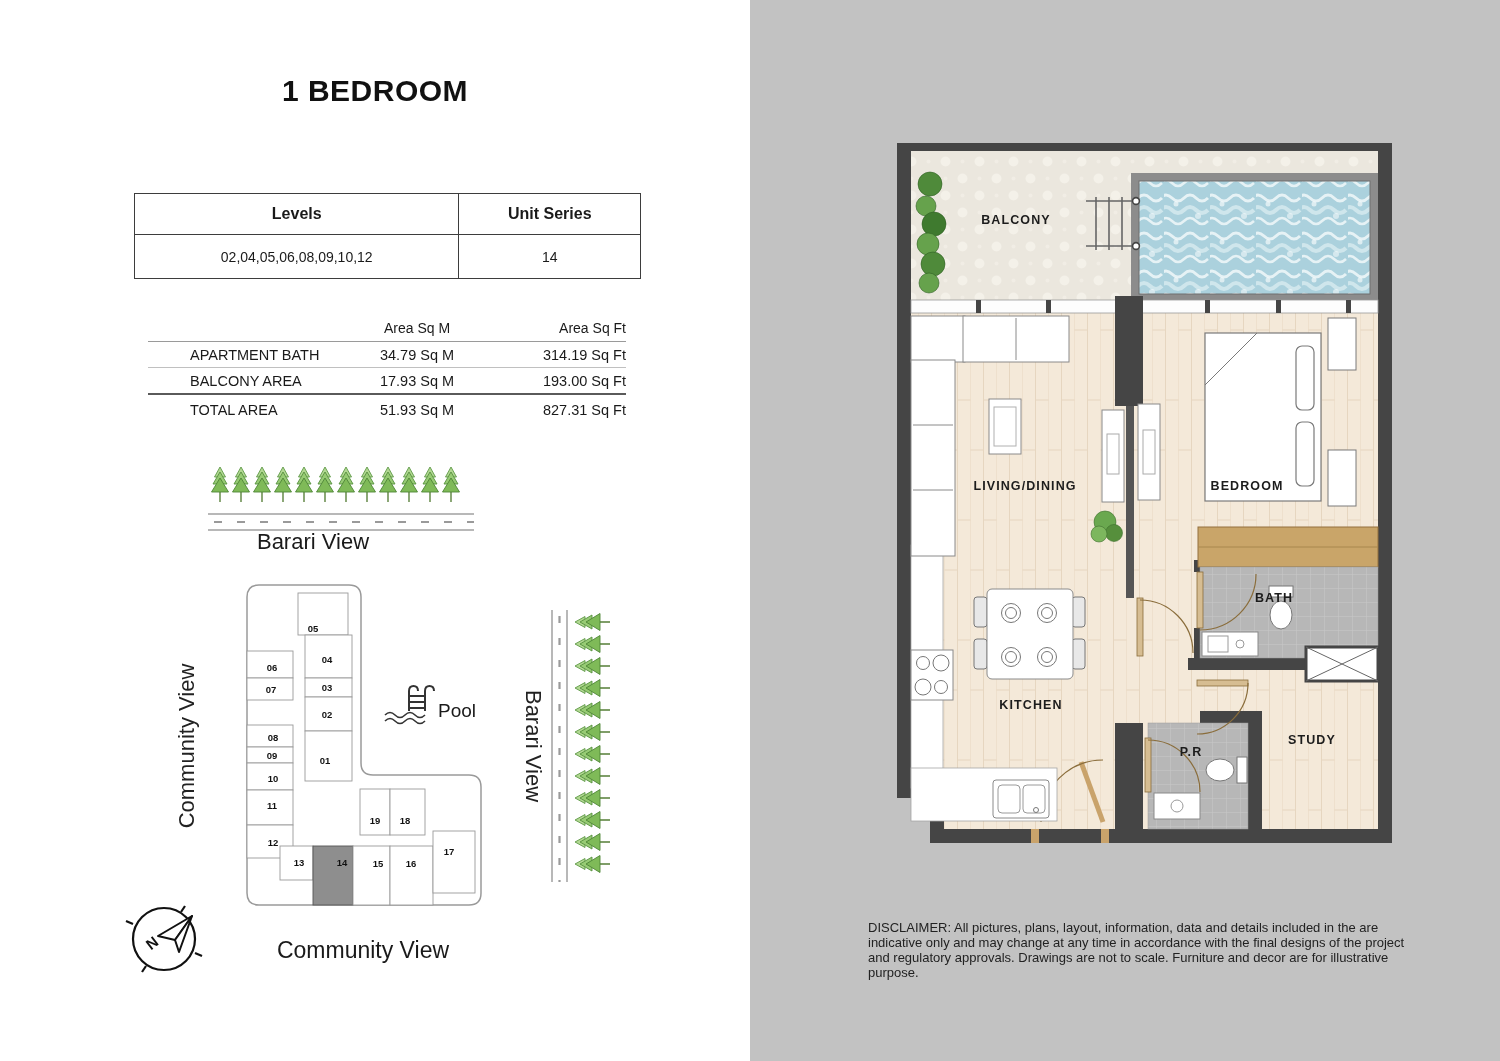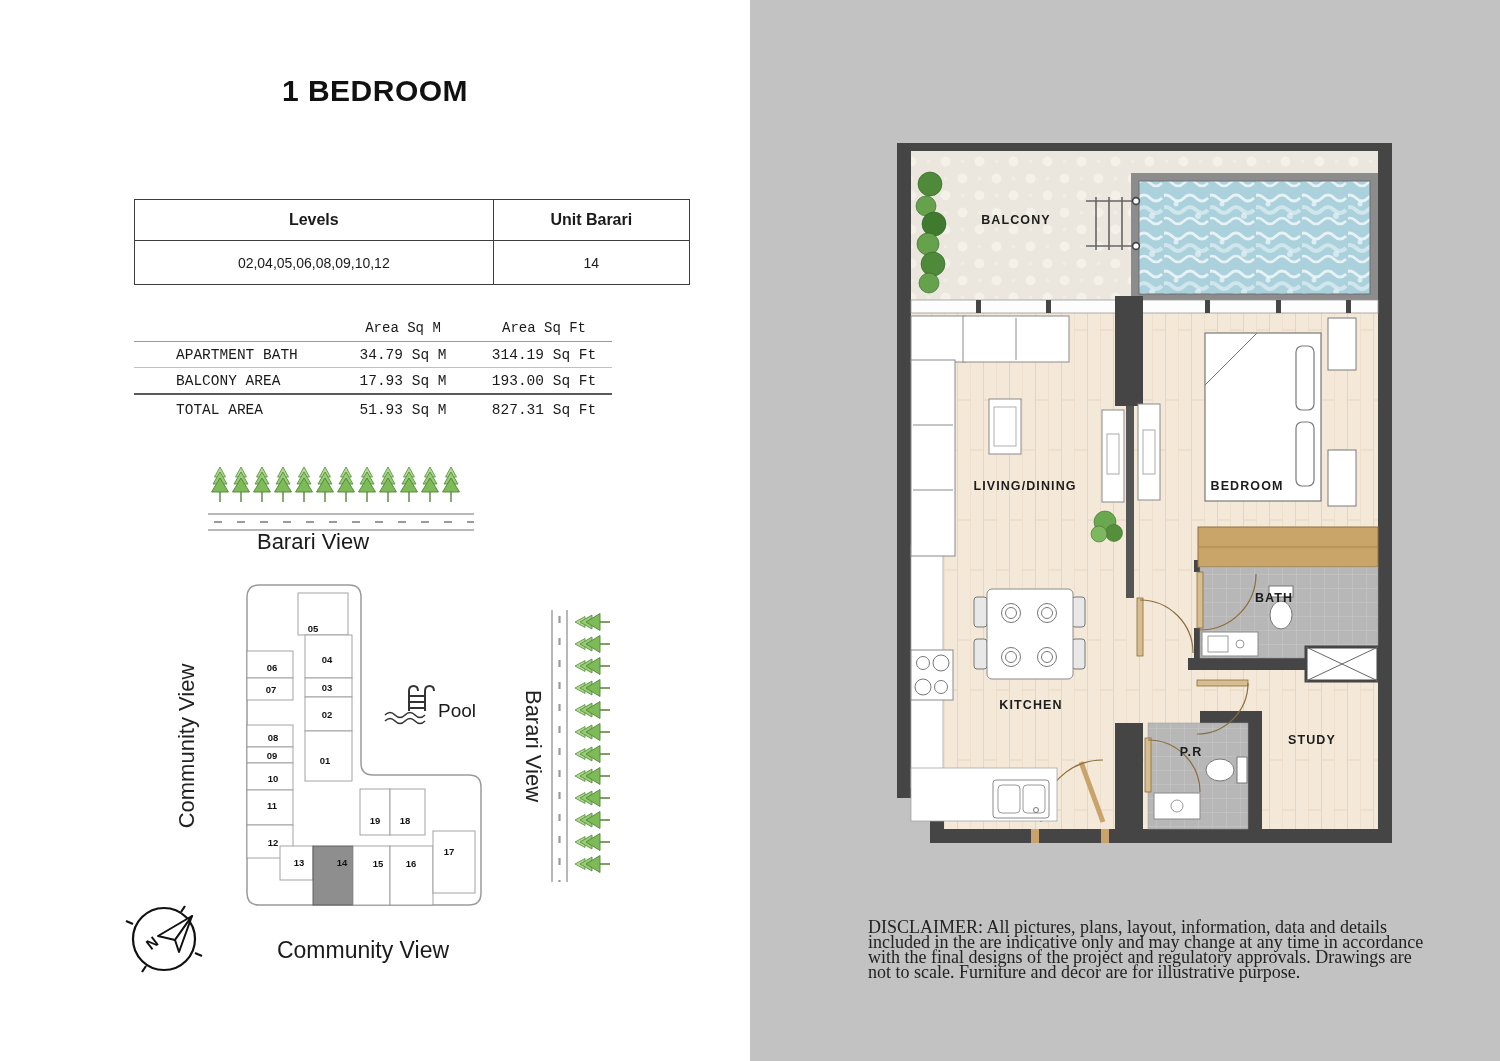"Levels" table.levels { top: 199px -> 193px; width: 556px -> 507px }
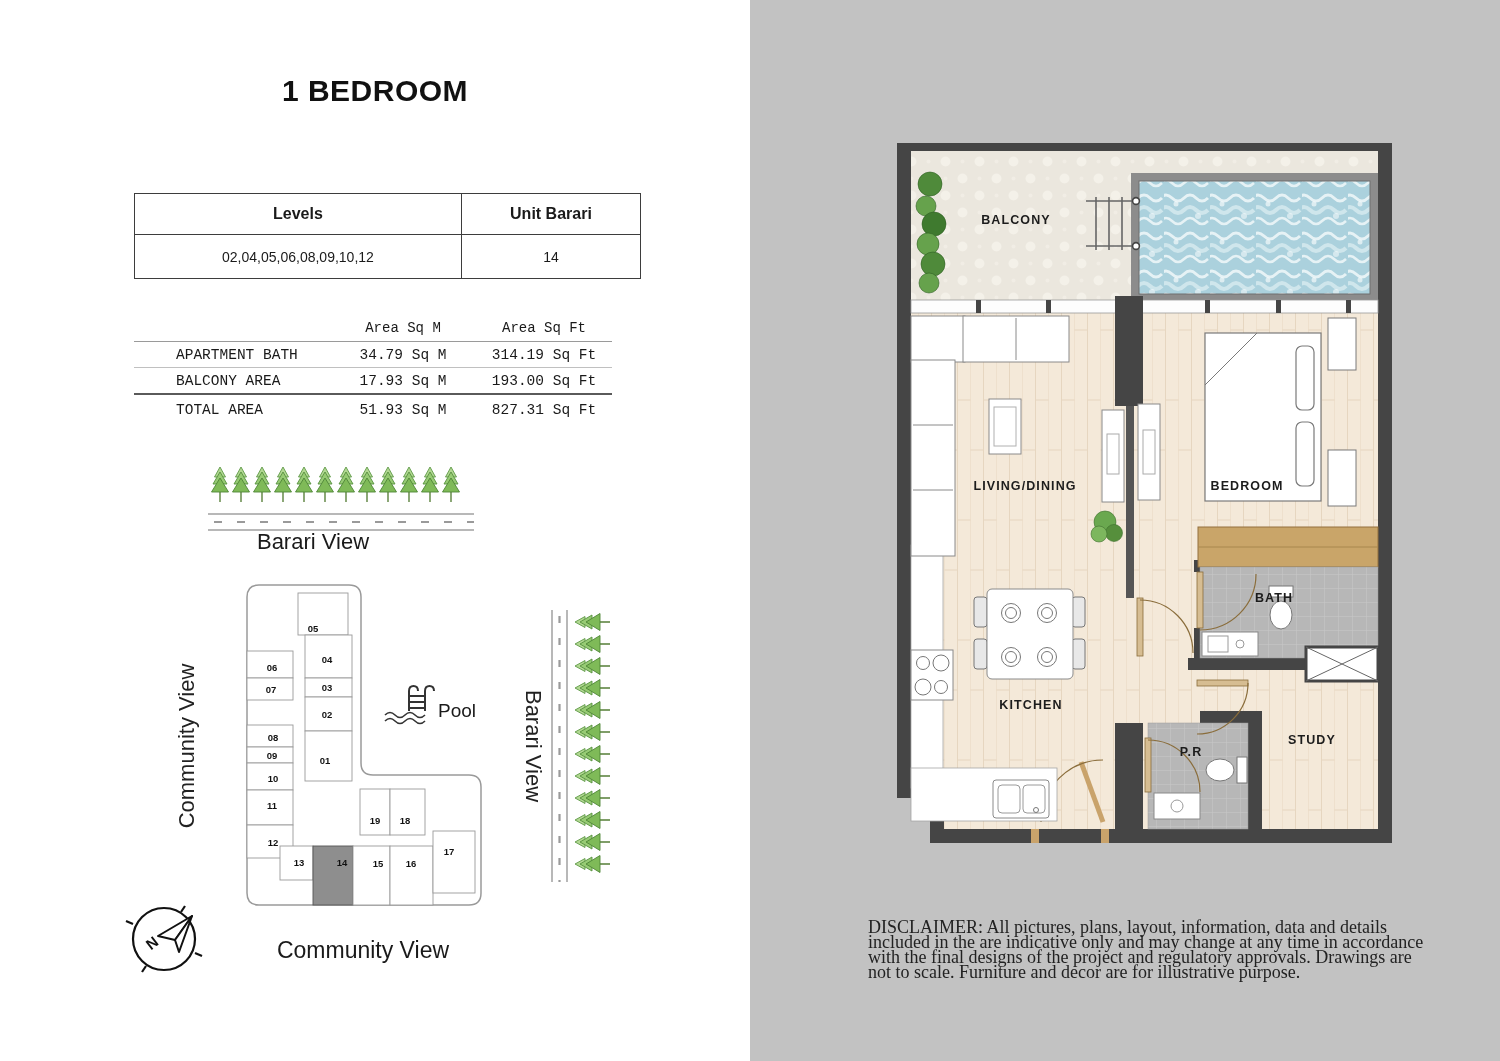"Unit Barari" th { text: Barari -> Series }
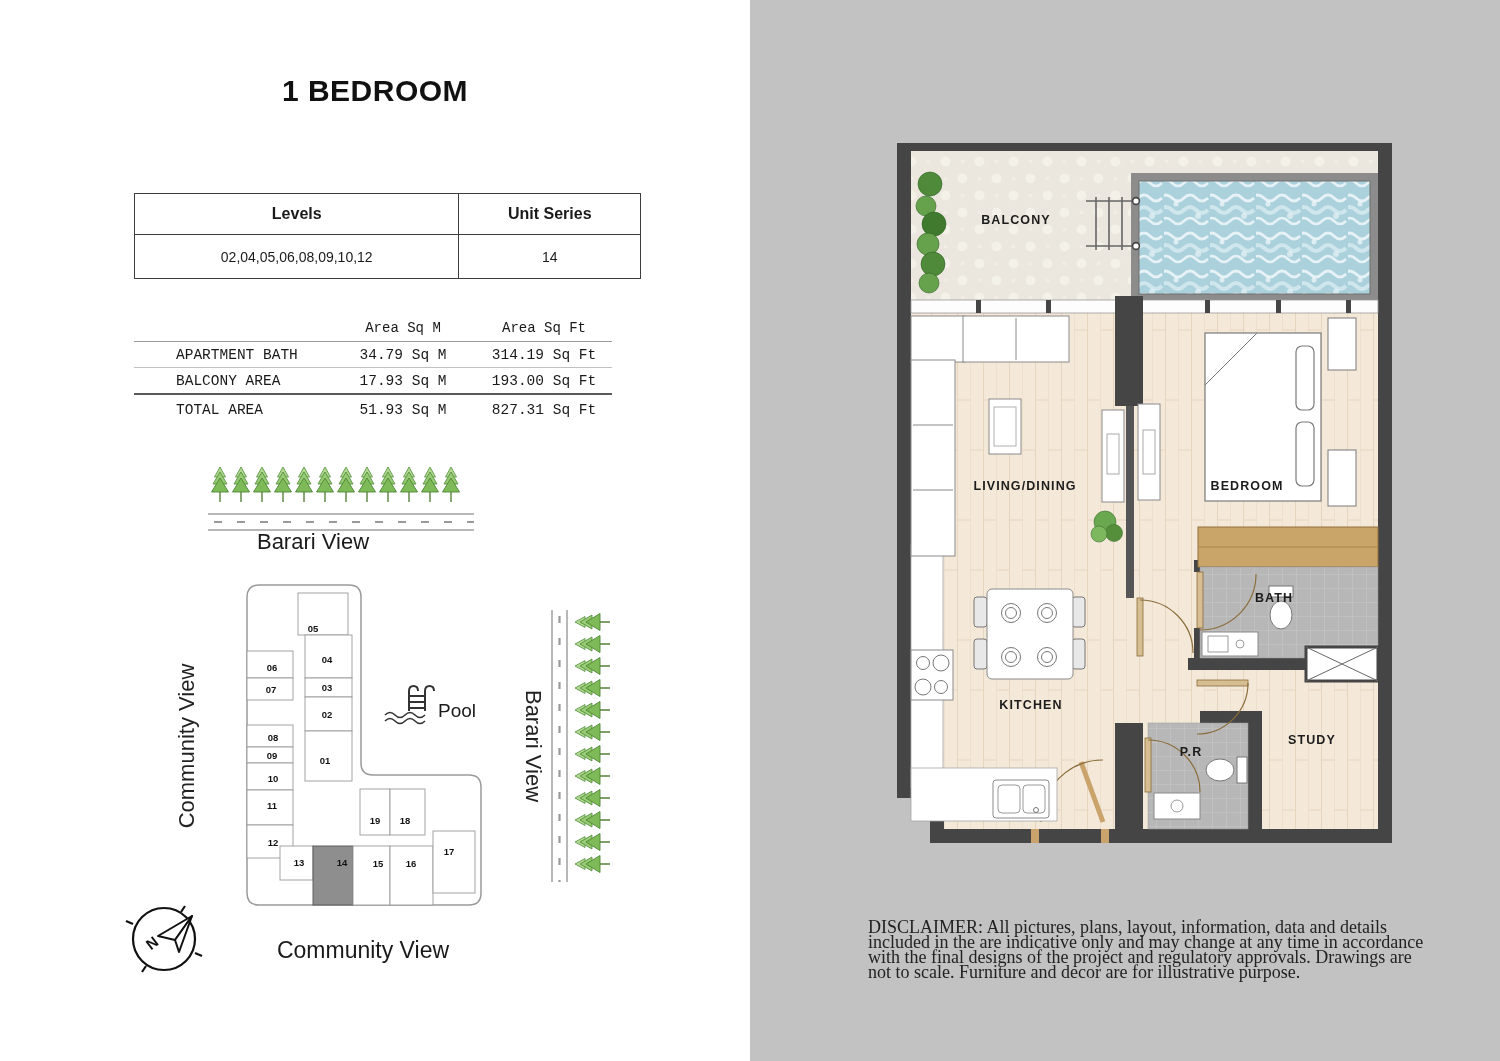"Area Sq M" #areaTable { font-family: Liberation Mono, monospace -> none; left: 134px -> 148px }
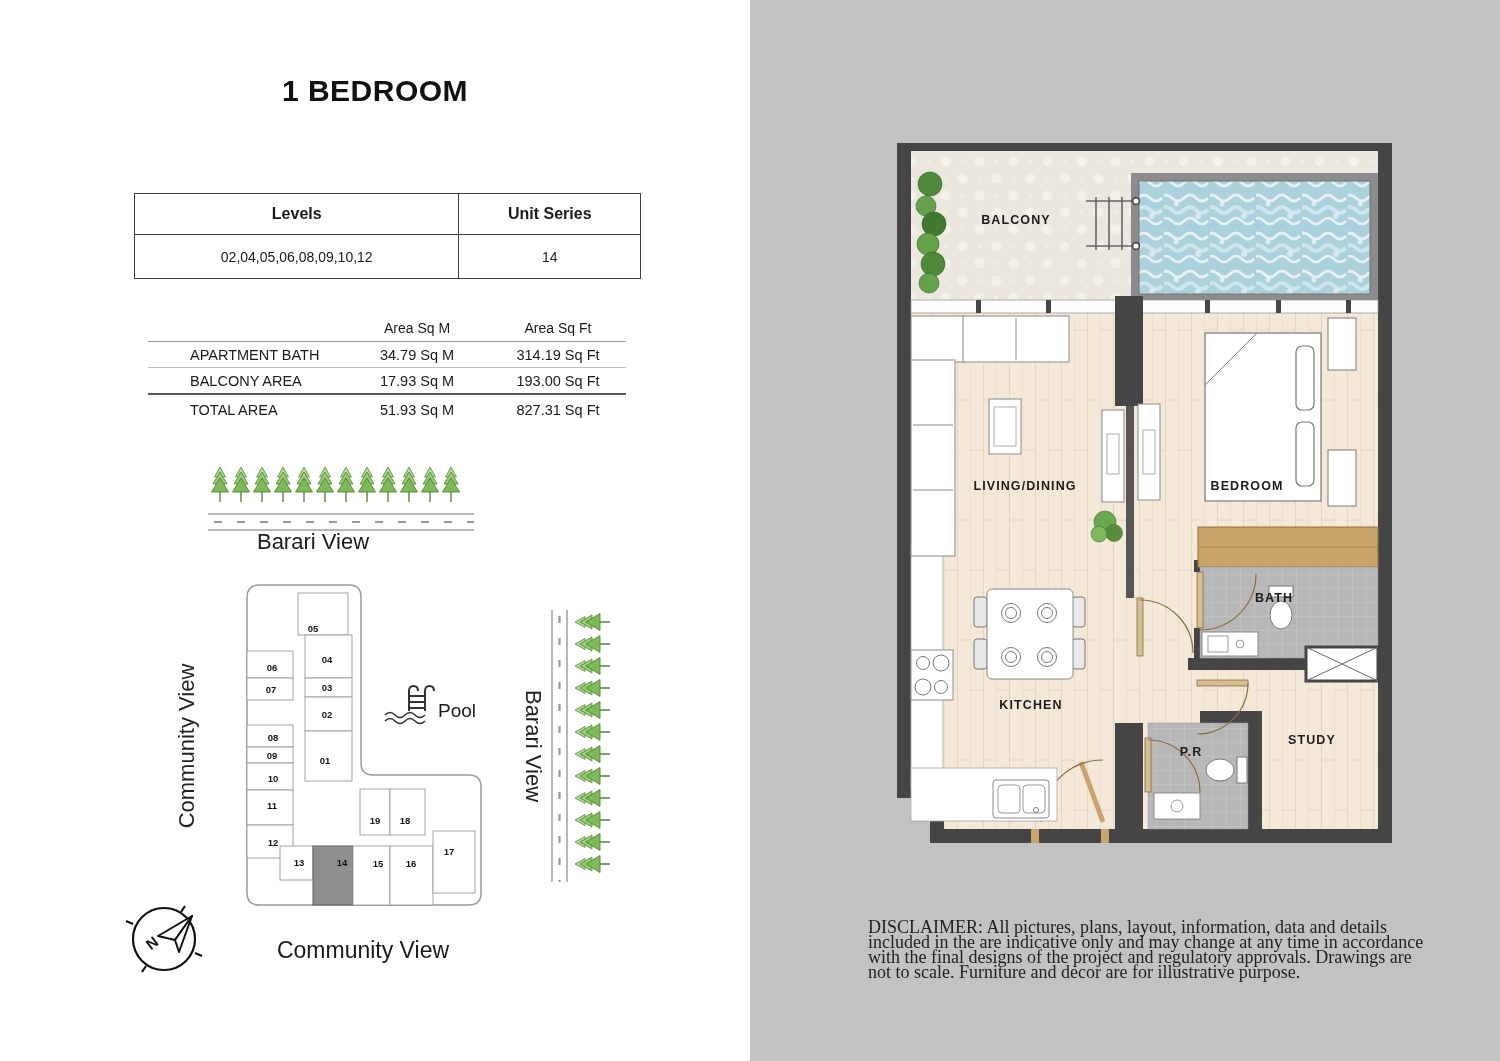"Area Sq Ft" #areaTable .c3 { text-align: center -> right }
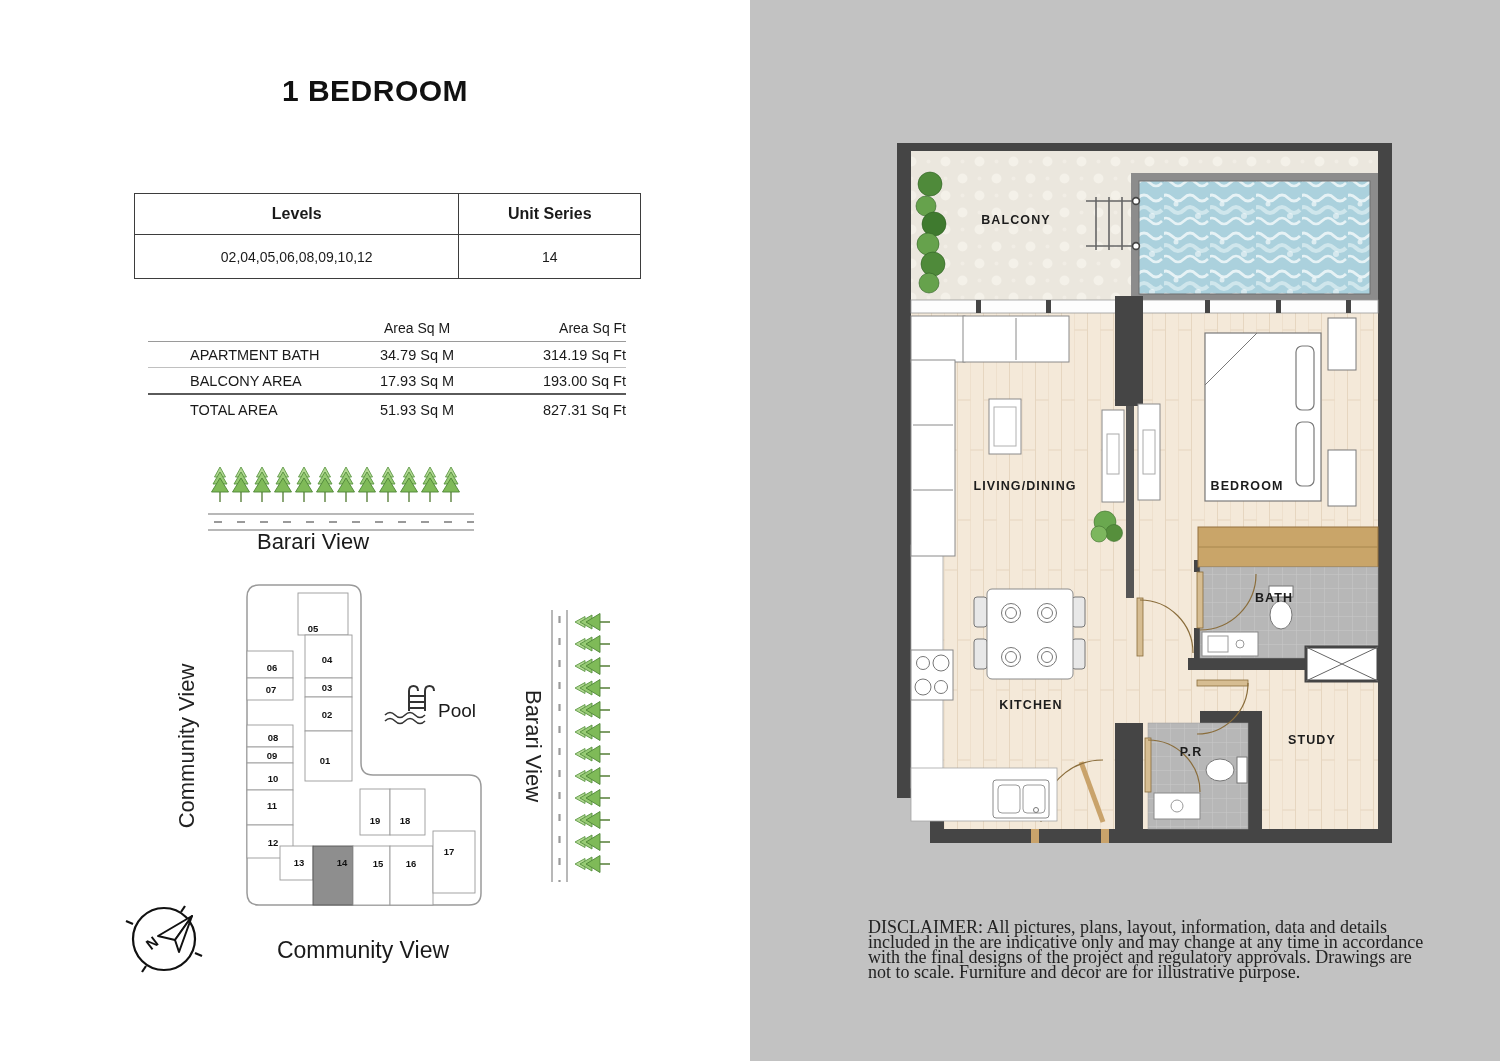"DISCLAIMER: All pictures, plans, layout," #disclaimer { font-family: Liberation Serif, serif -> none; font-size: 18px -> 13px }
